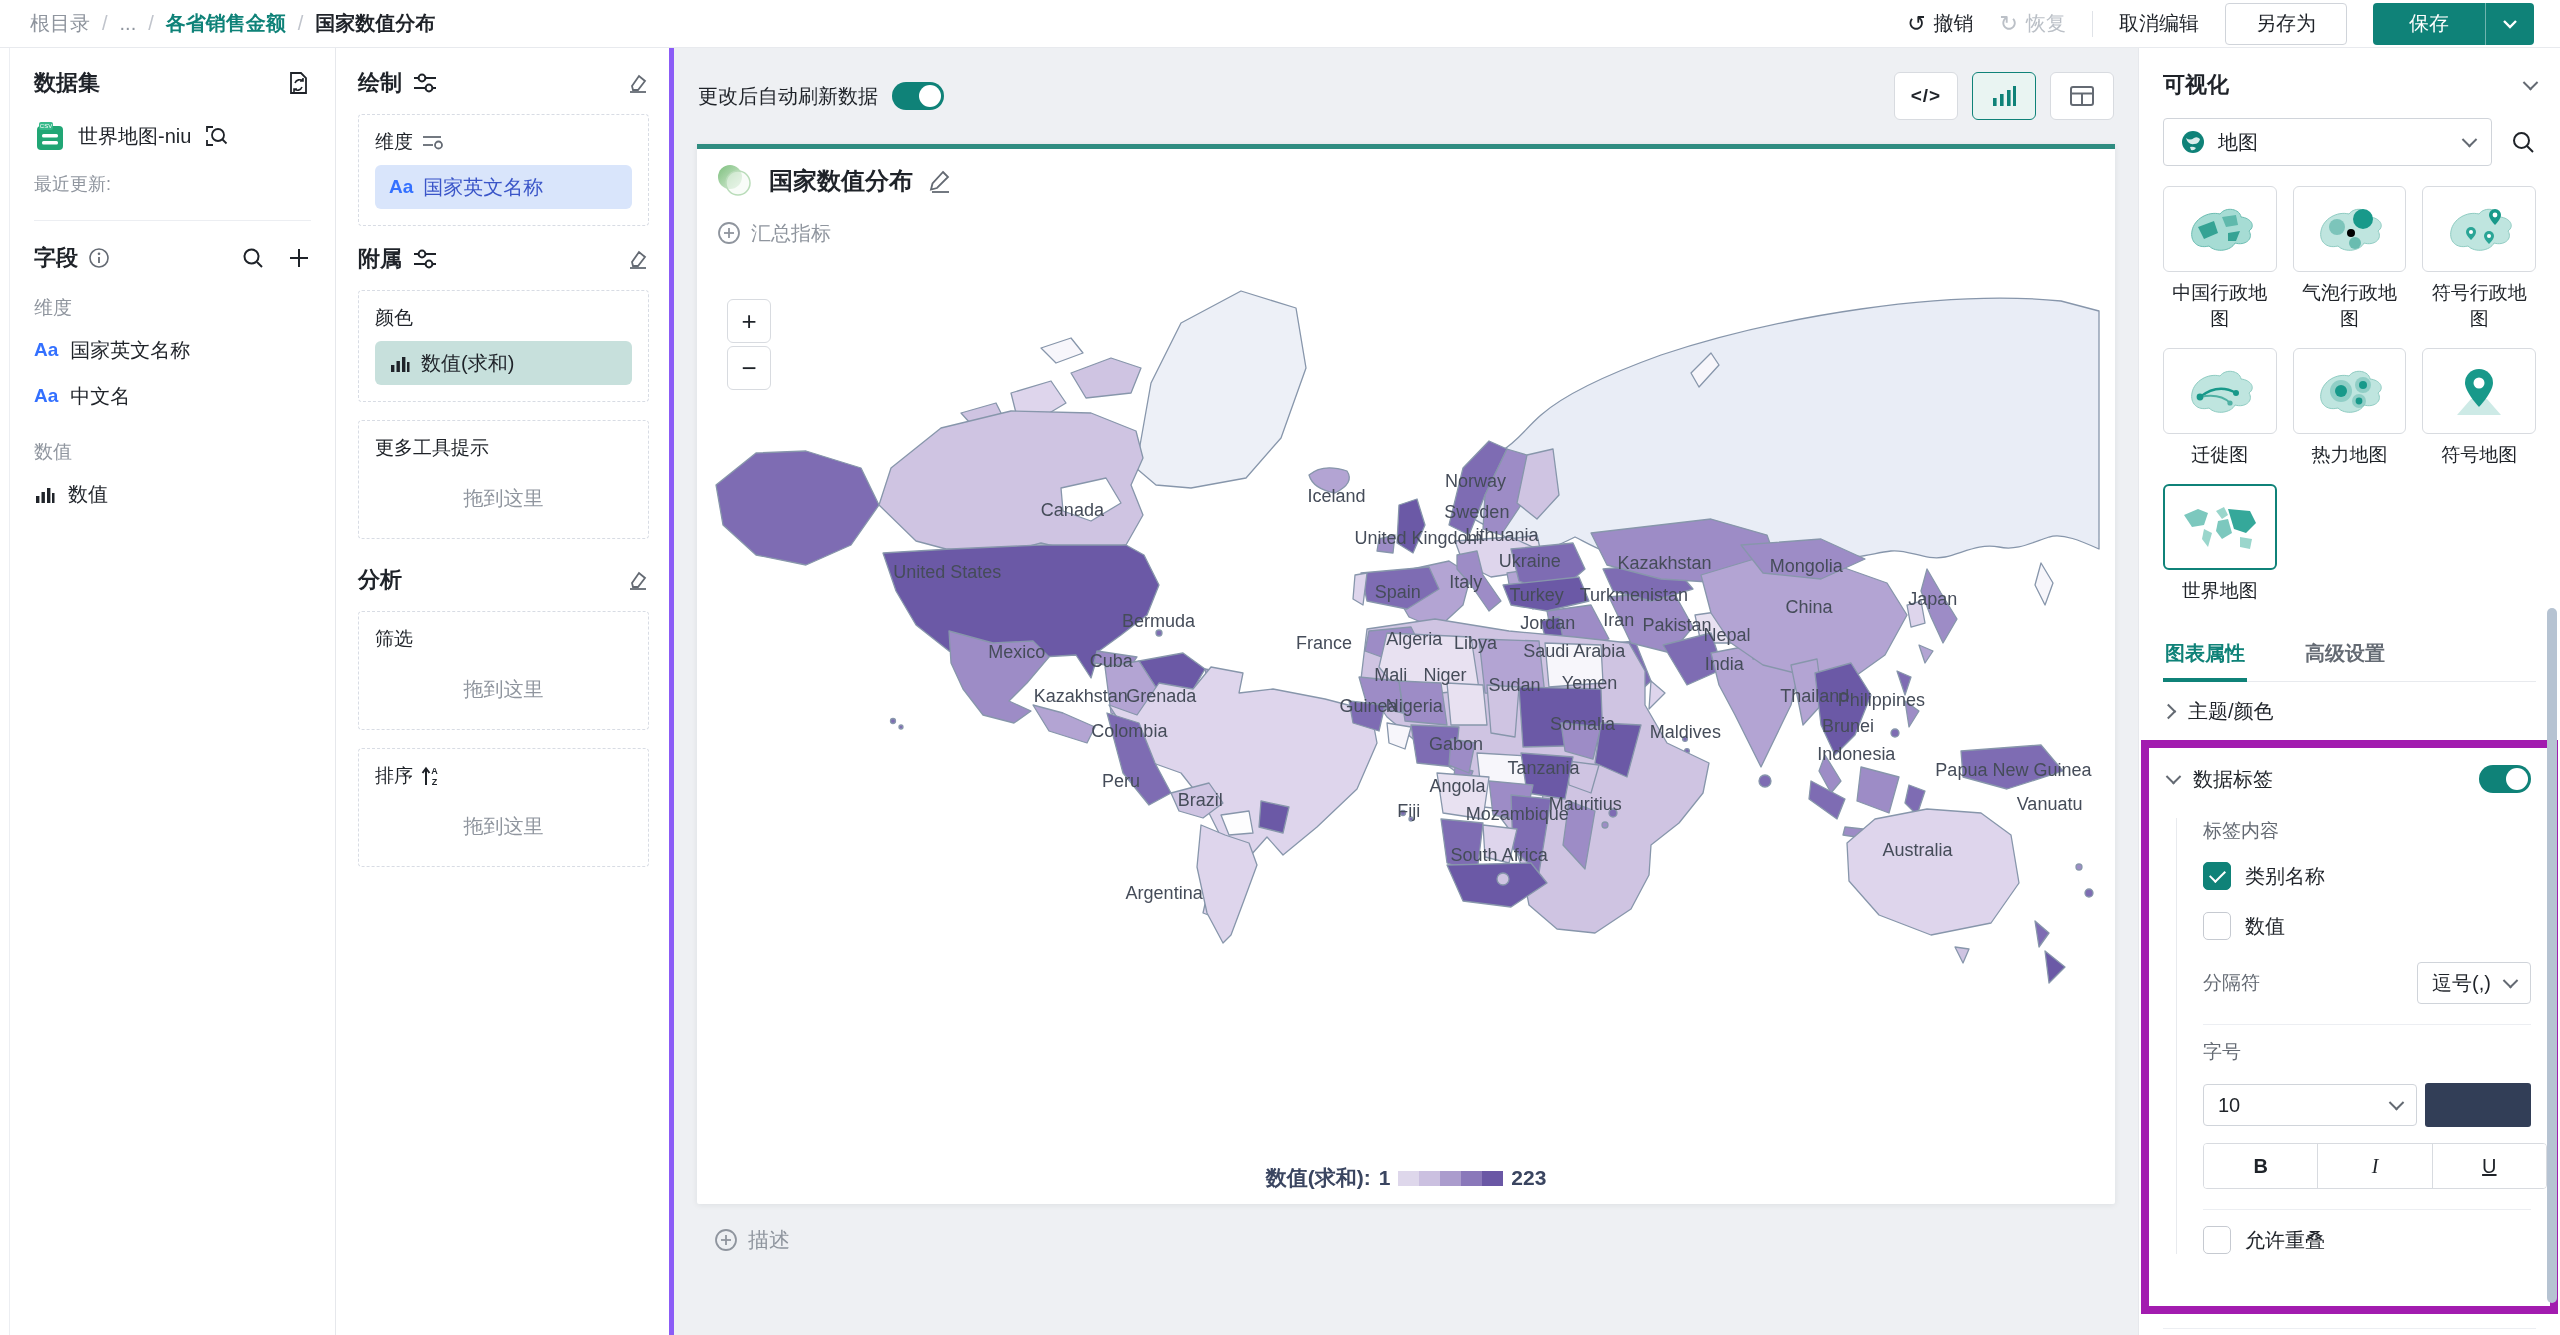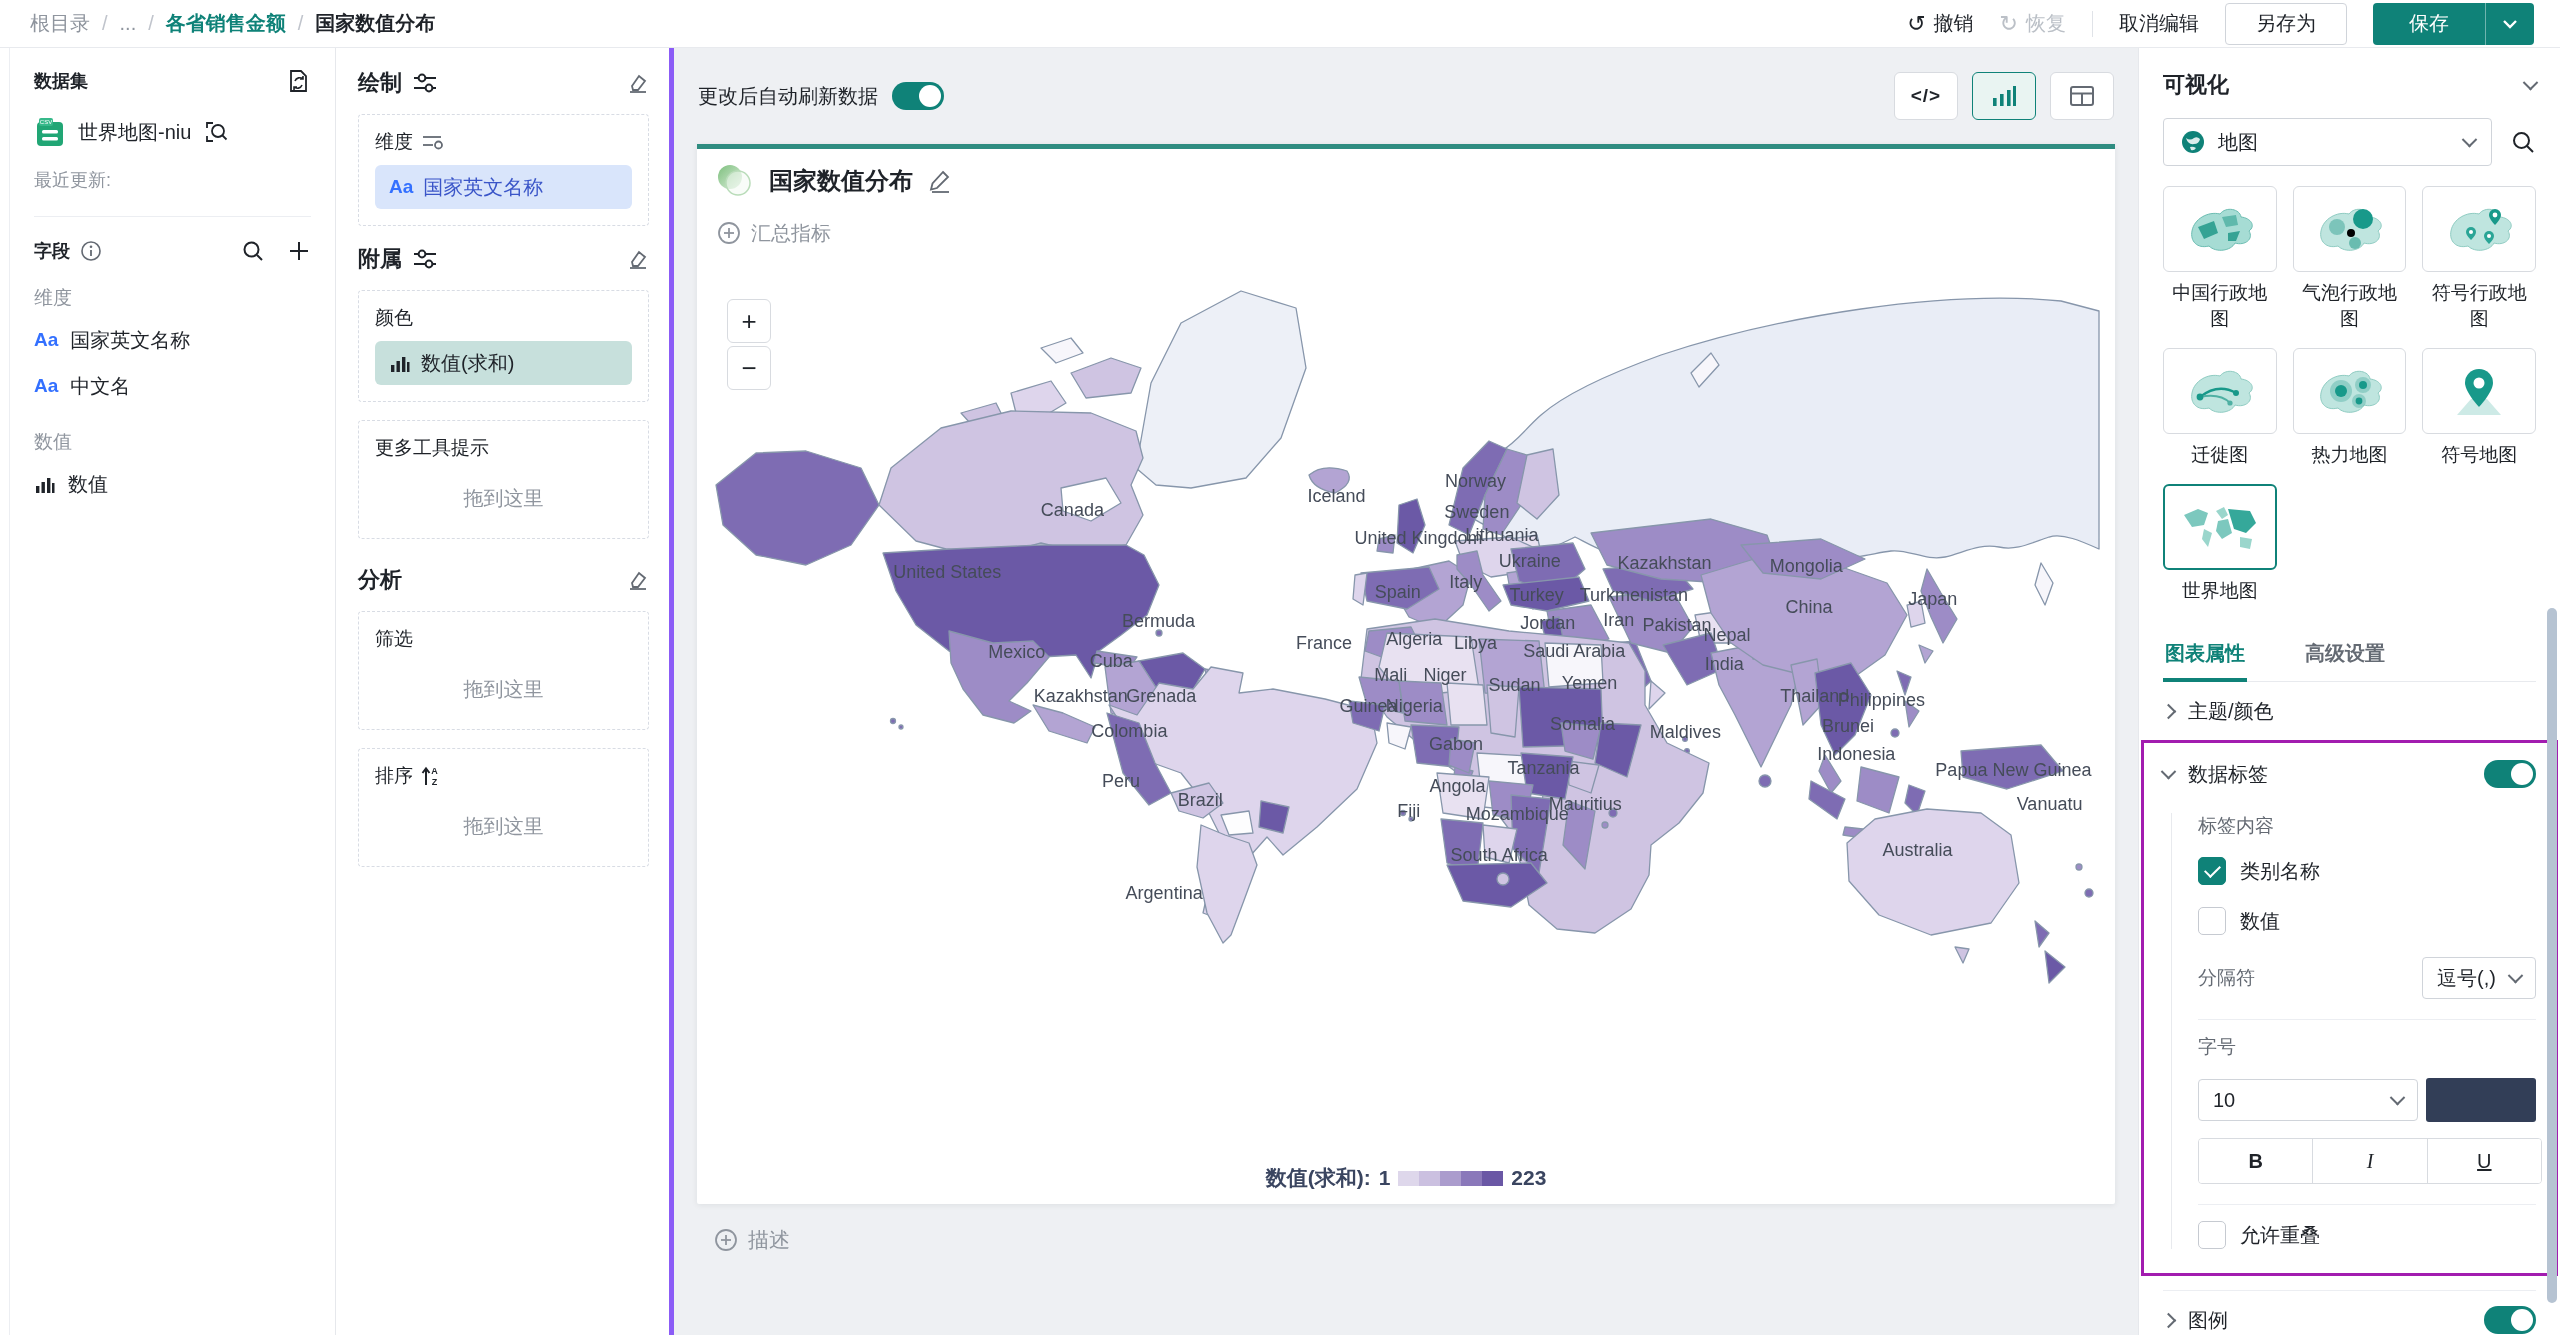"数据集" .panel-title { font-size: 18px -> 22px }
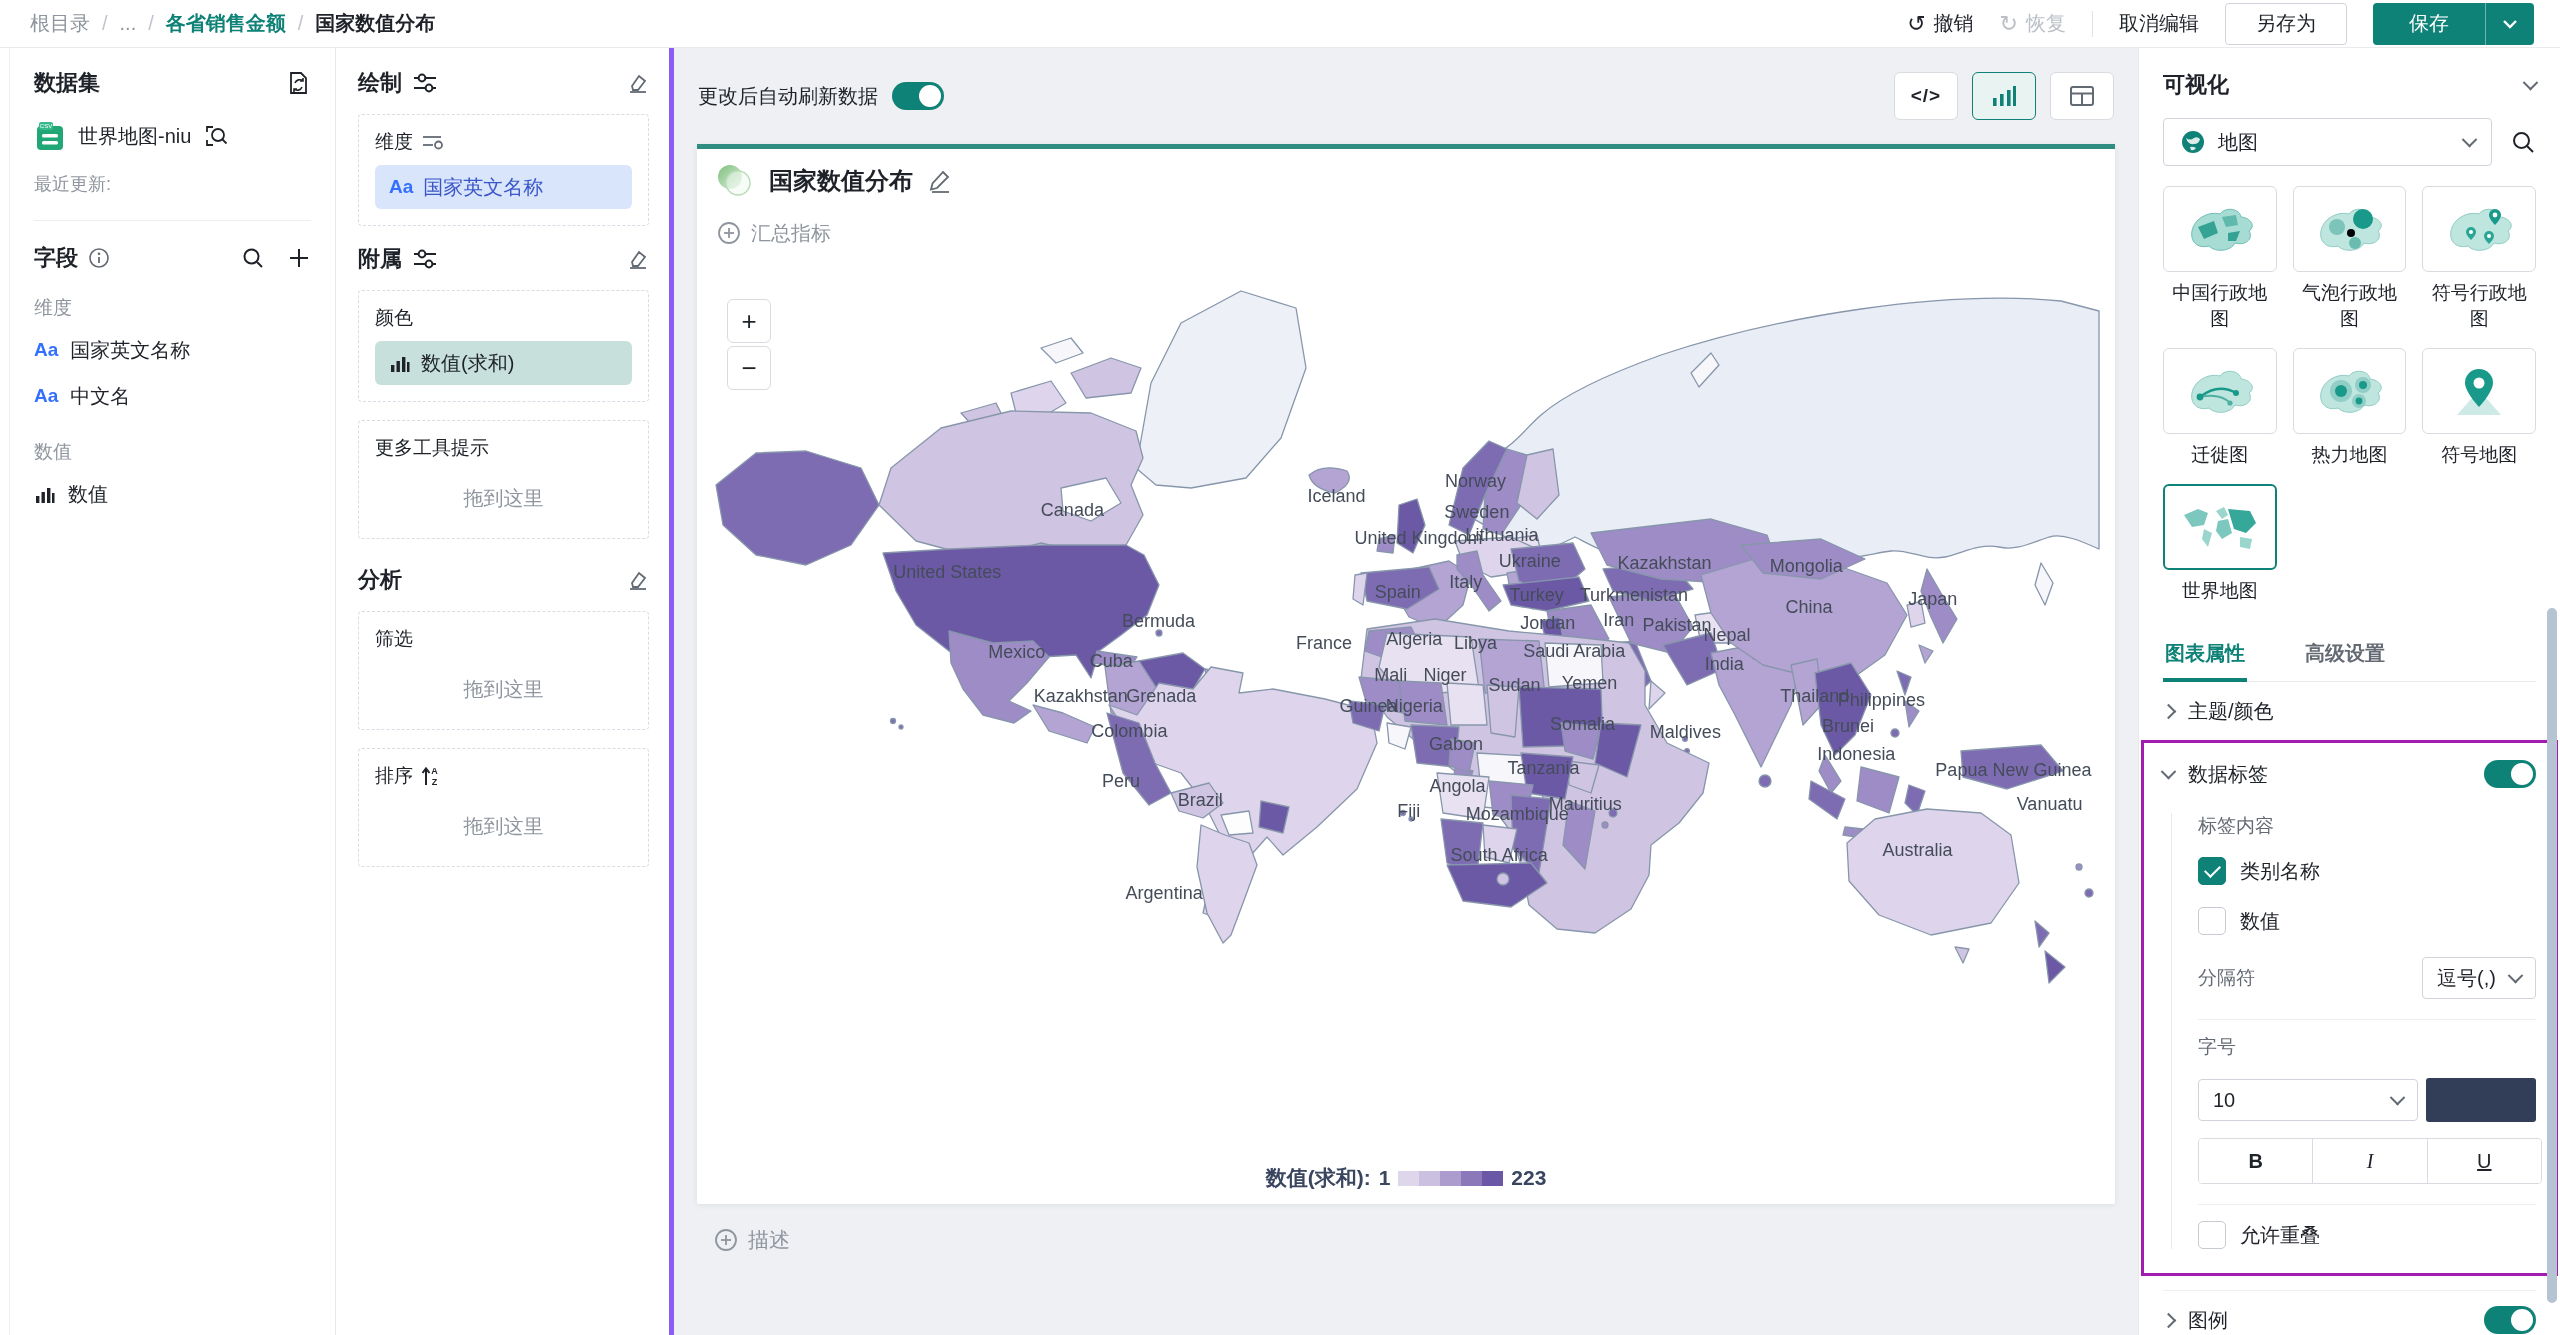"数据标签" .red-box { border: 3px solid #a21caf -> 8px solid #a21caf; padding: 2px 19px 2px -> 2px 19px 30px }
